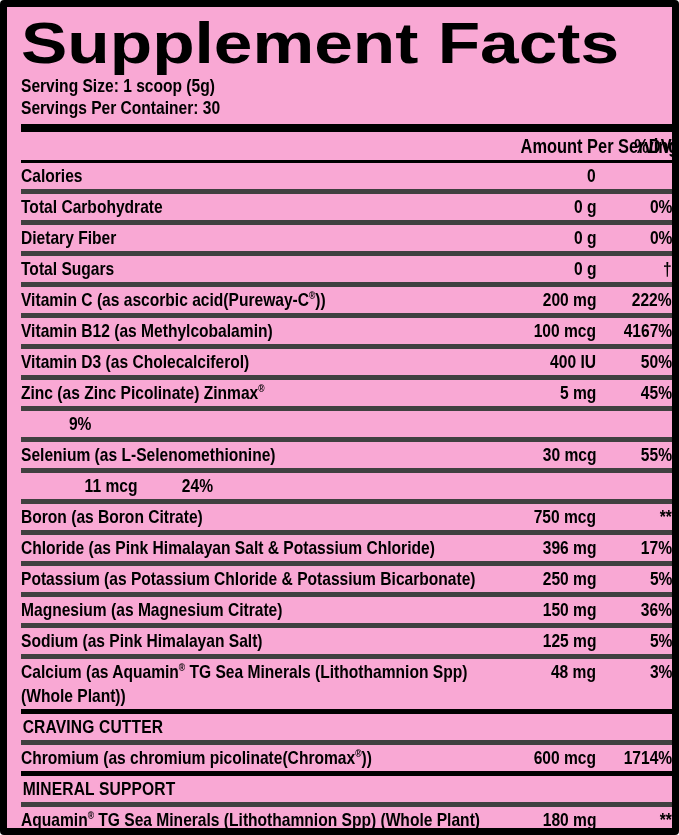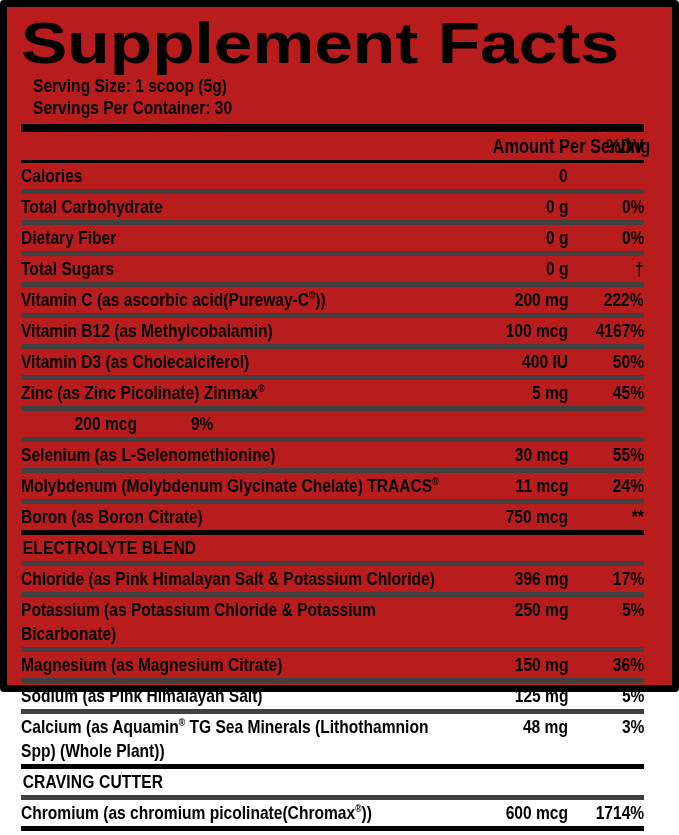"Supplement Facts" .label { background: #b91c1c -> #f9a8d4; height: 692px -> 835px; padding: 4px 28px 4px 14px -> 4px 0 4px 14px }
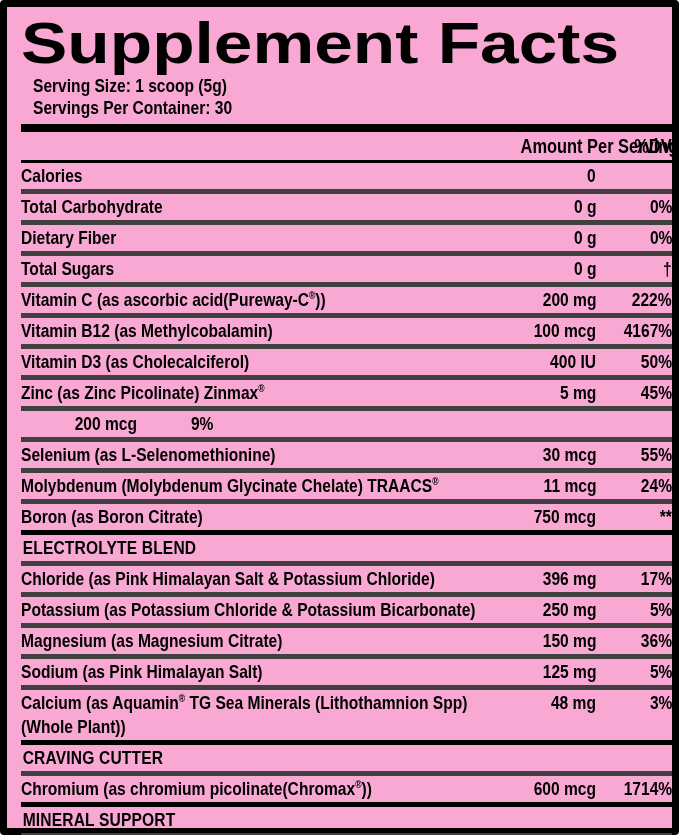"Serving Size: 1 scoop (5g)" .serving-line { margin-left: 12px -> none }
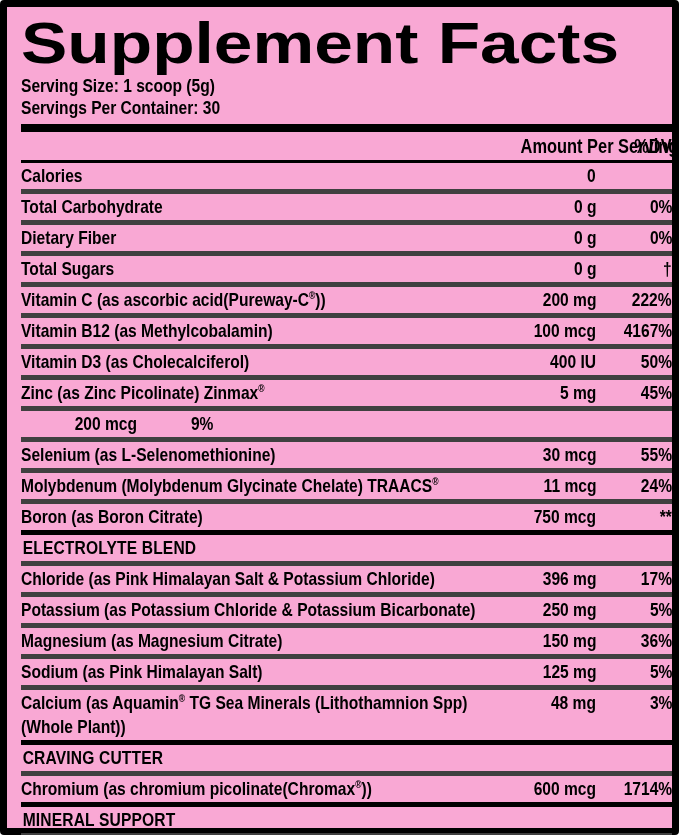"200 mcg" div.cell { html: <div><span>200 mcg</span></div> -> none }
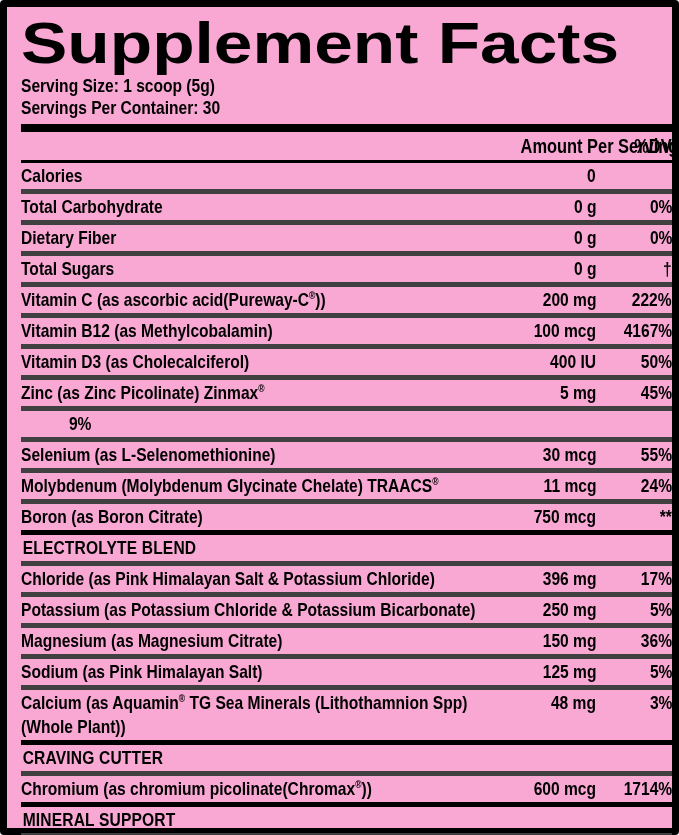"Molybdenum (Molybdenum Glycinate" div.cell { html: <div> <span>Molybdenum (Molybdenum Glycinate Chelate) TRAACS<sup>®</sup></span> </div> -> none }
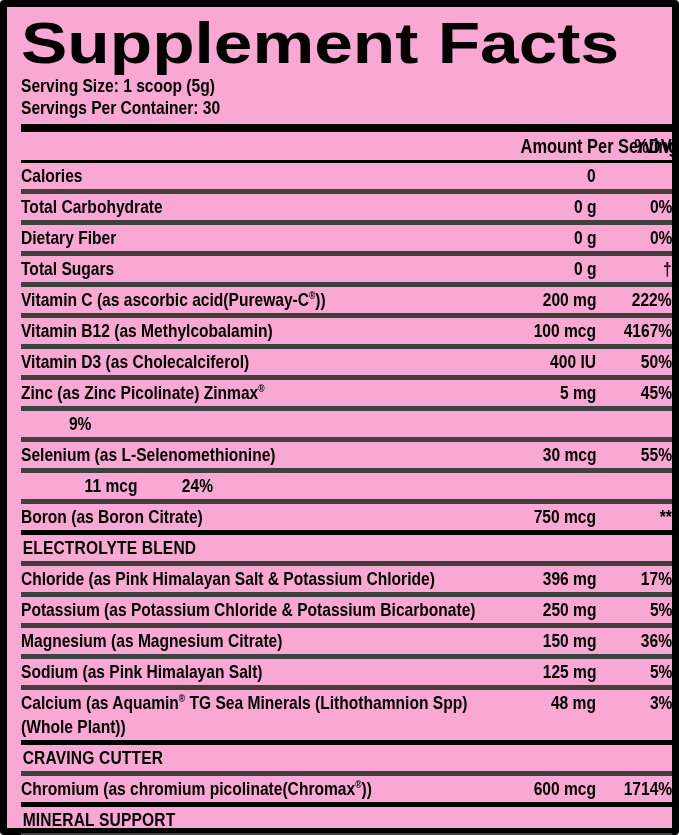"ELECTROLYTE BLEND" div.row { html: <div> <div> <span>ELECTROLYTE BLEND</span> </div> </div> -> none }
